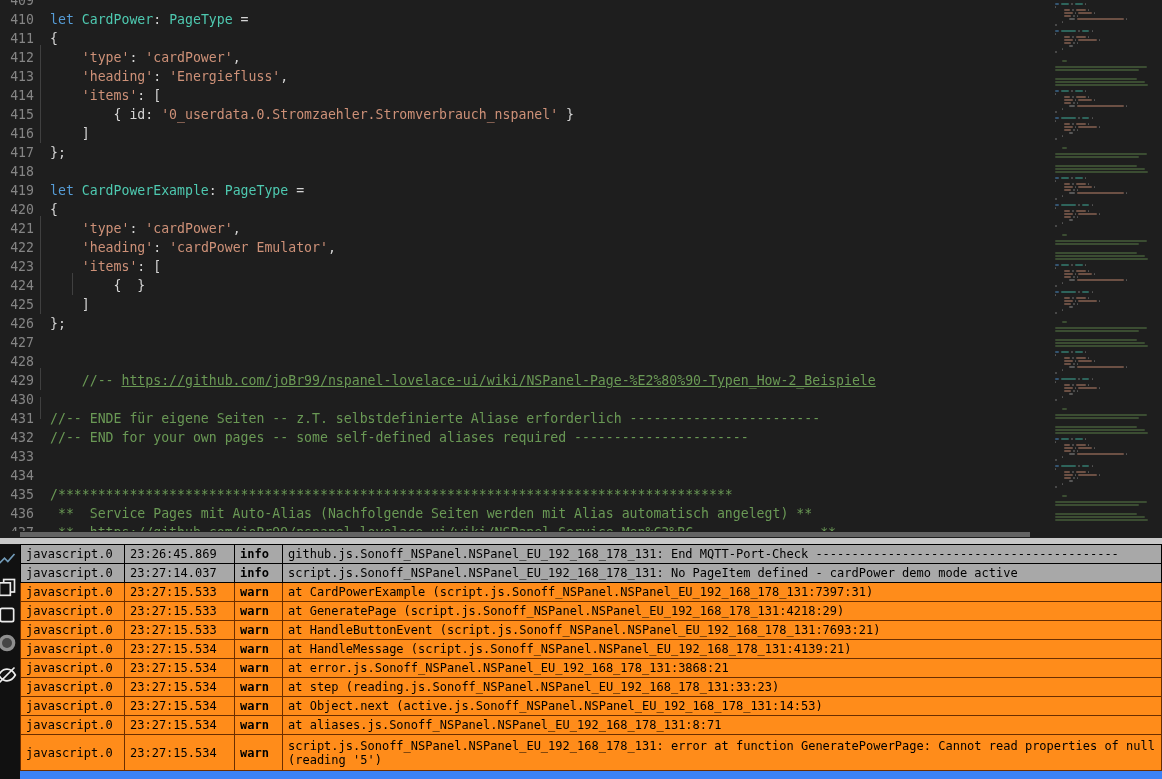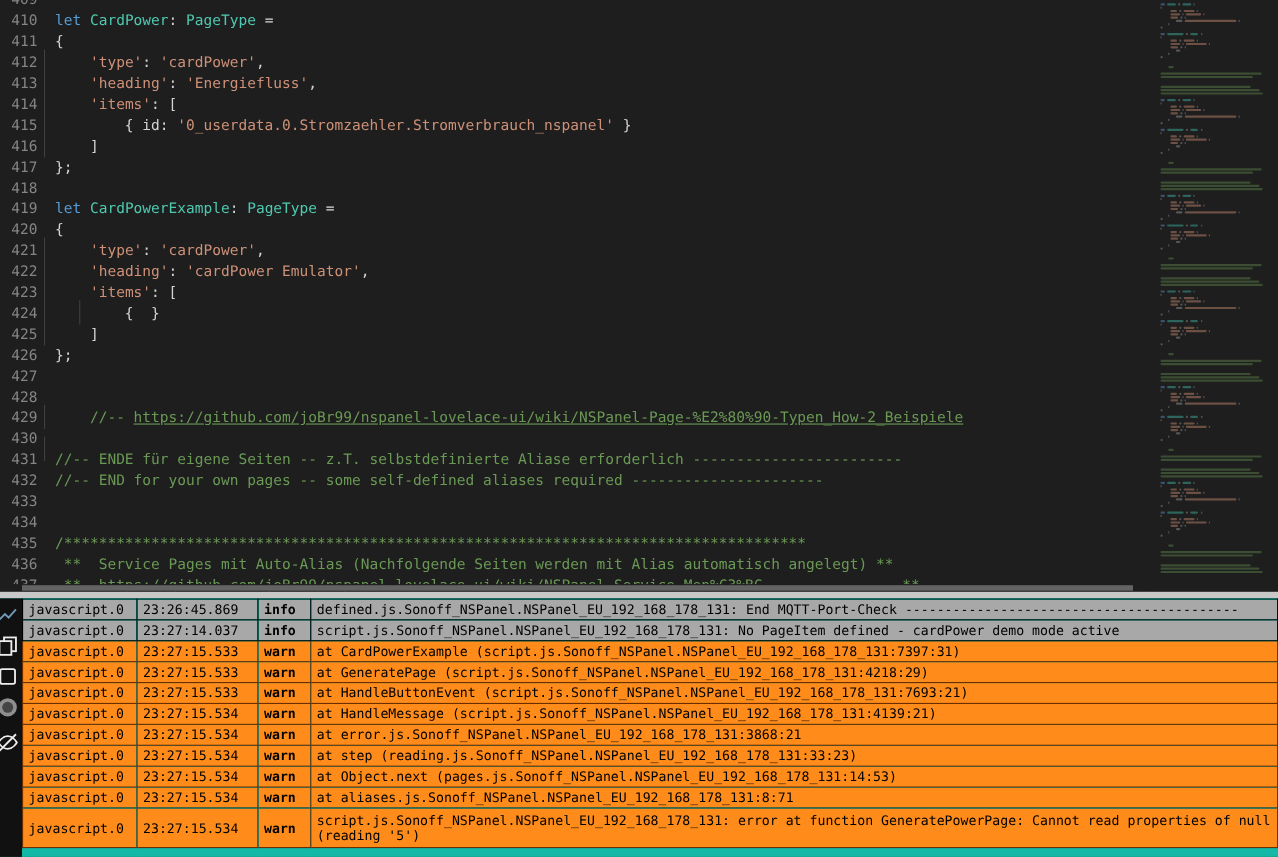"javascript.0" .logpanel { background: #14b8a6 -> #3b82f6 }
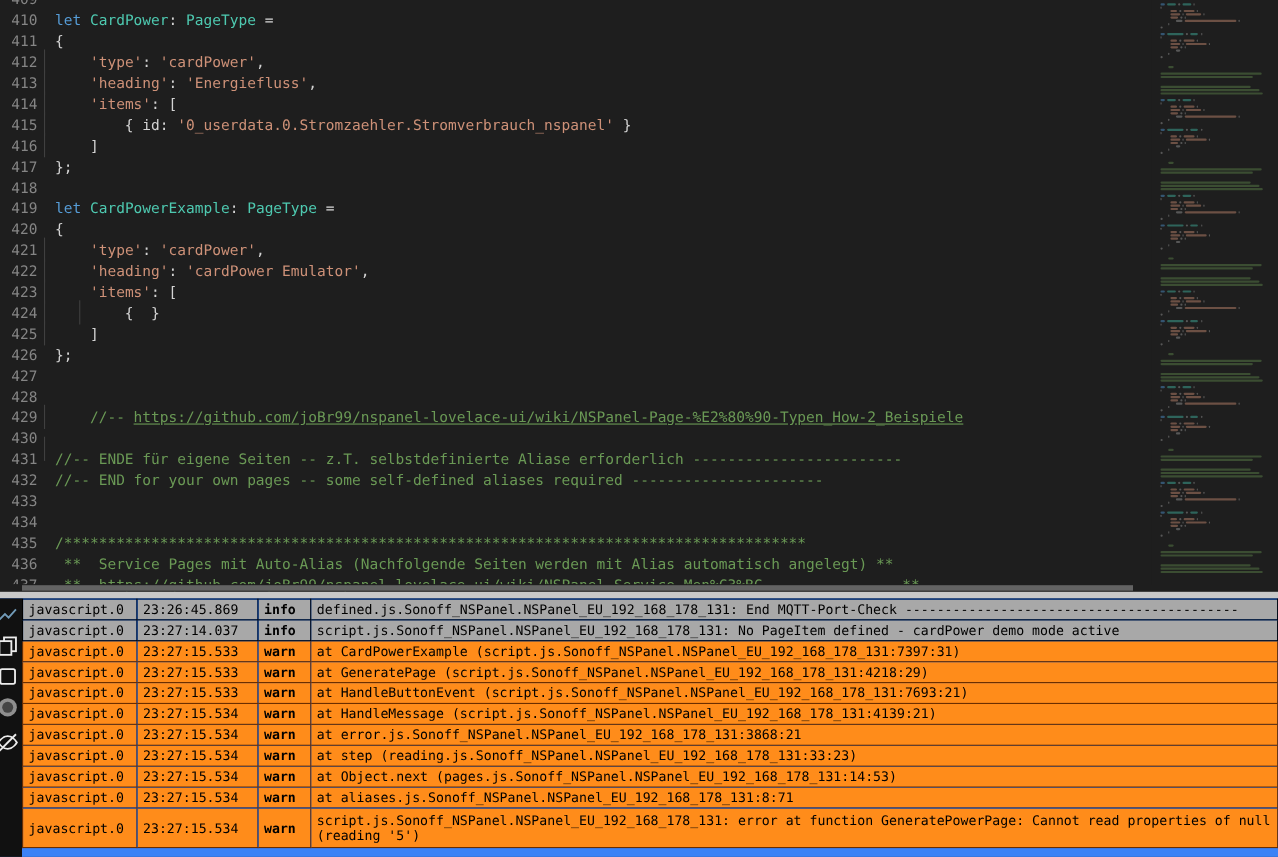"defined.js.Sonoff_NSPanel.NSPanel_EU_192" td.c-msg { text: defined.js.Sonoff -> github.js.Sonoff }
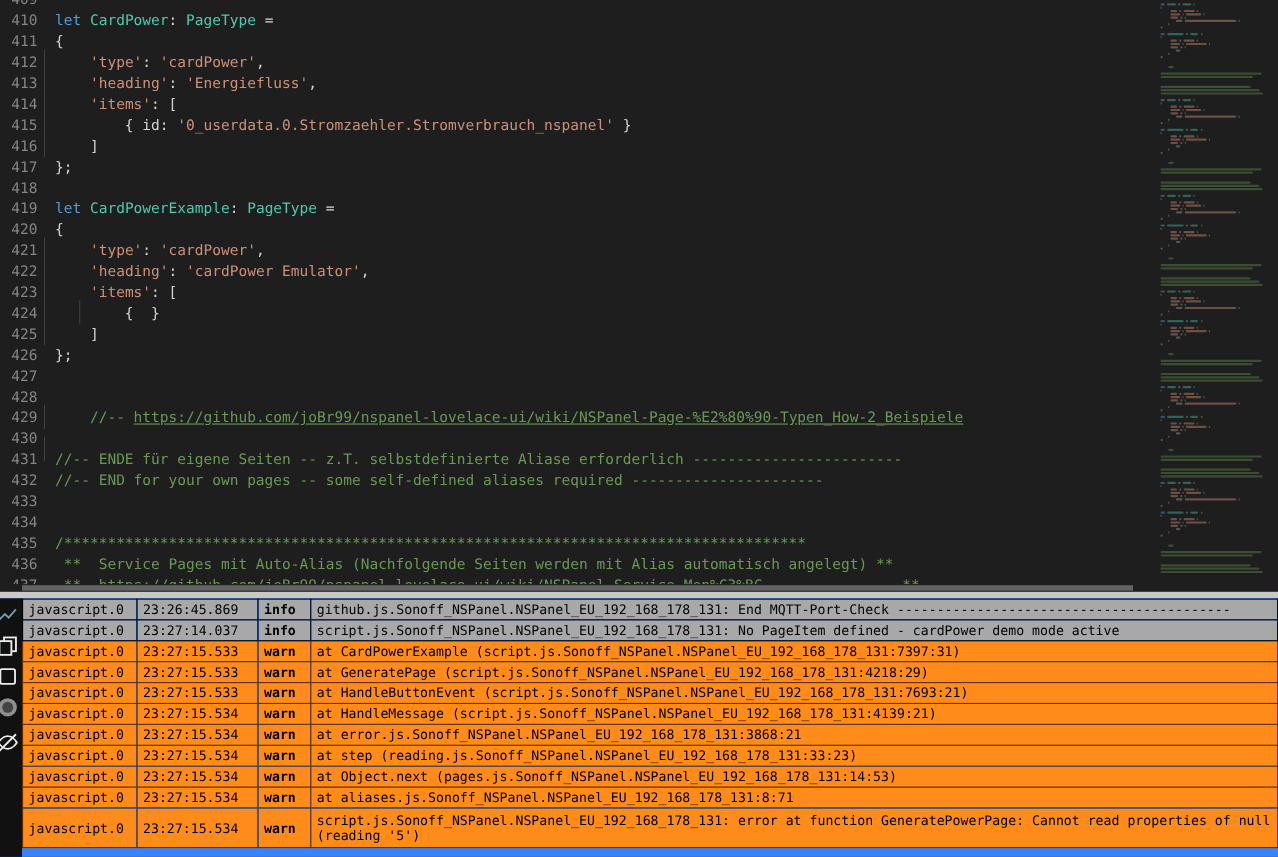"at Object.next" td.c-msg { text: pages.js.Sonoff -> active.js.Sonoff }
